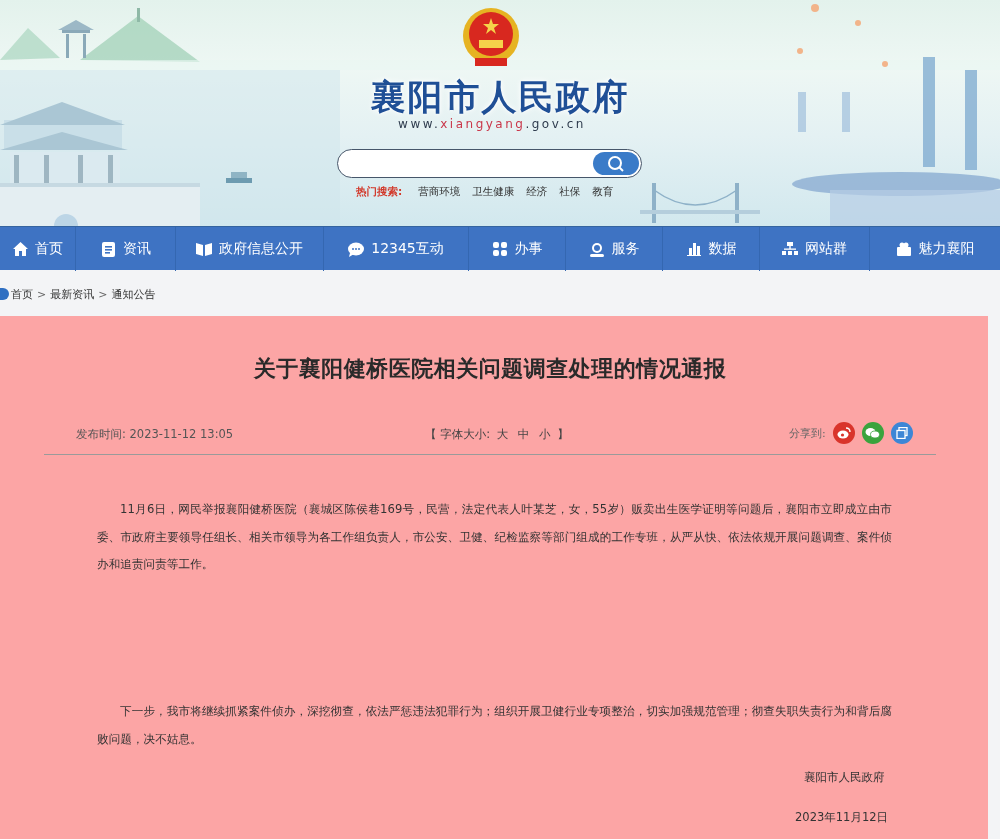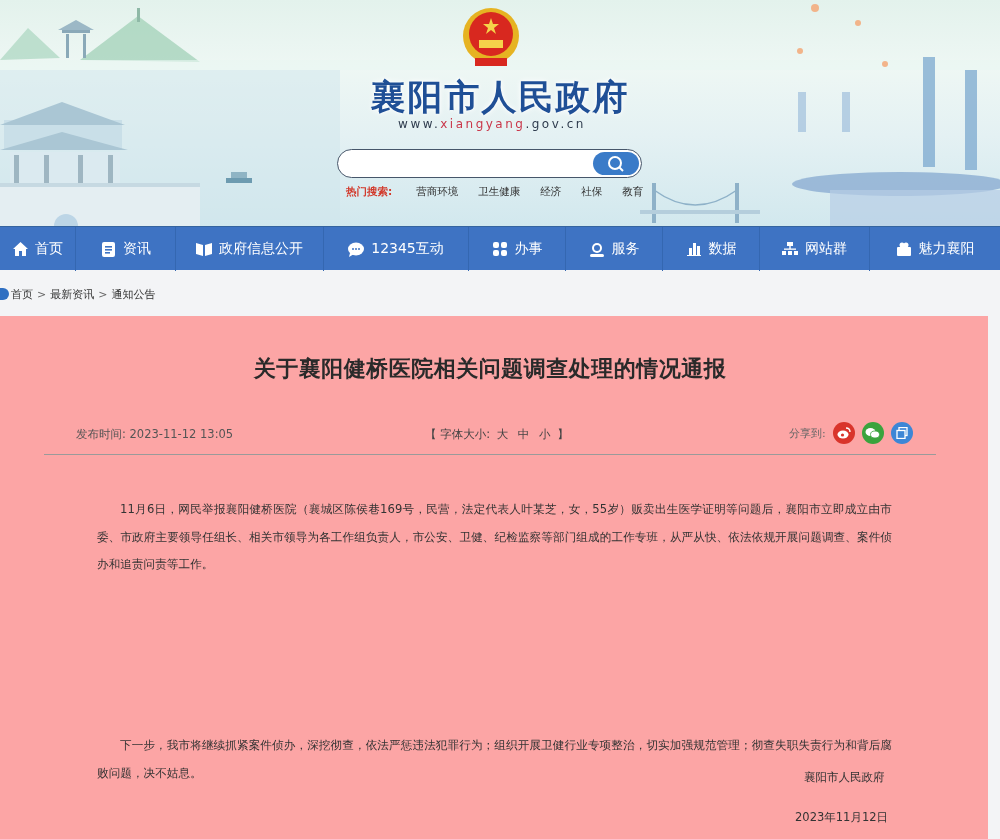"热门搜索:" .hot { gap: 8px -> 0; left: 346px -> 356px }
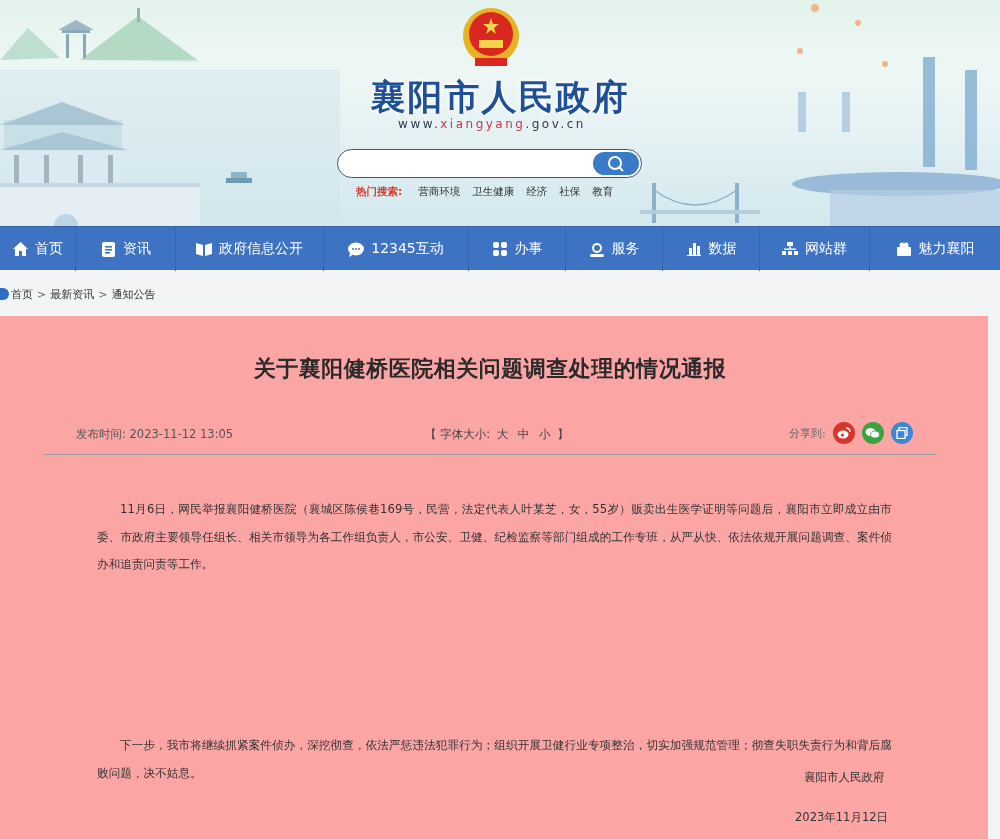"下一步，我市将继续抓紧案件侦办，深挖彻查，依法严惩违法犯罪行为；组织开展卫健行业" .p3 { margin-top: 34px -> none }
